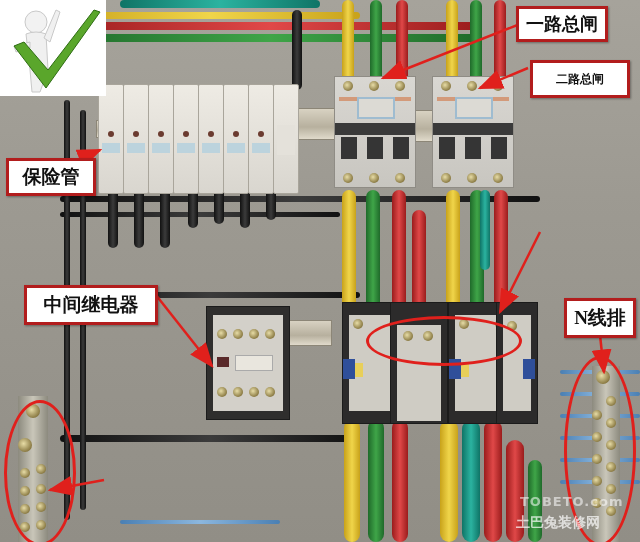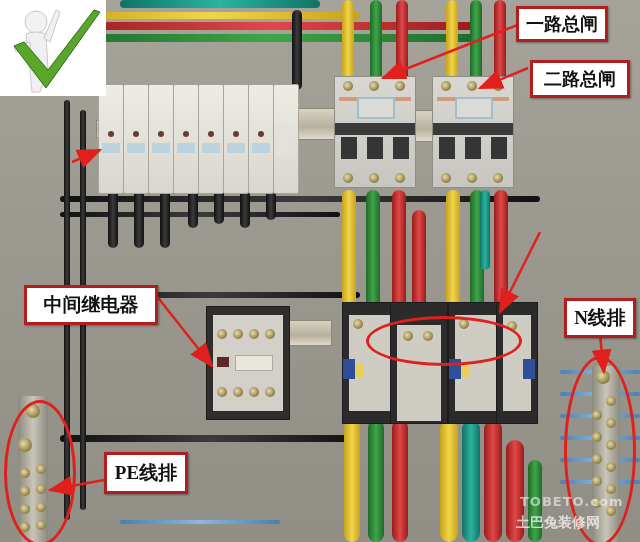"二路总闸" div.callout { font-size: 18px -> 12px }
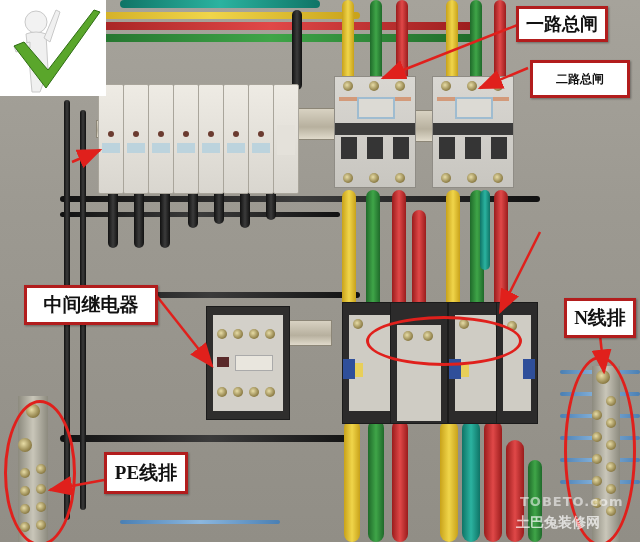"保险管" div.callout { html: none -> <div>保险管</div> }
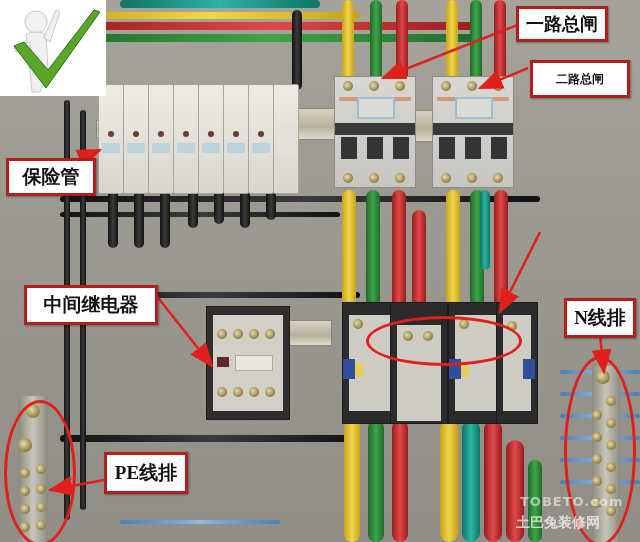"PE线排" div.callout { html: <div>PE线排</div> -> none }
